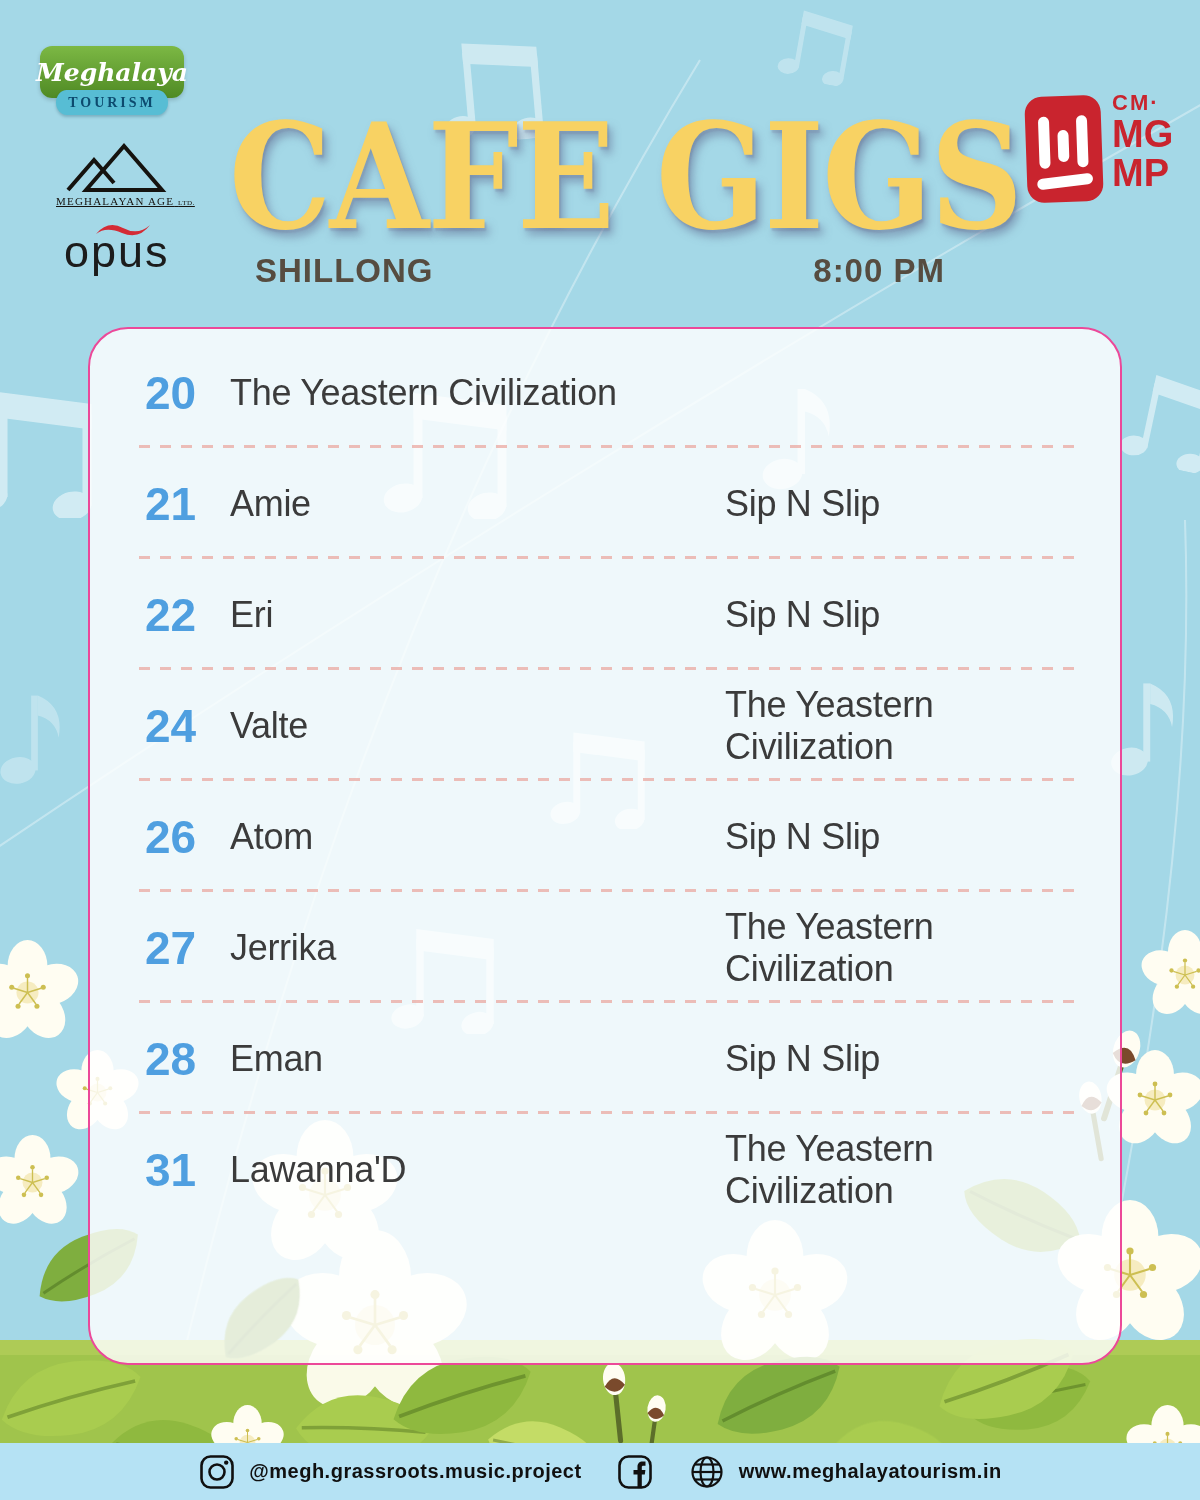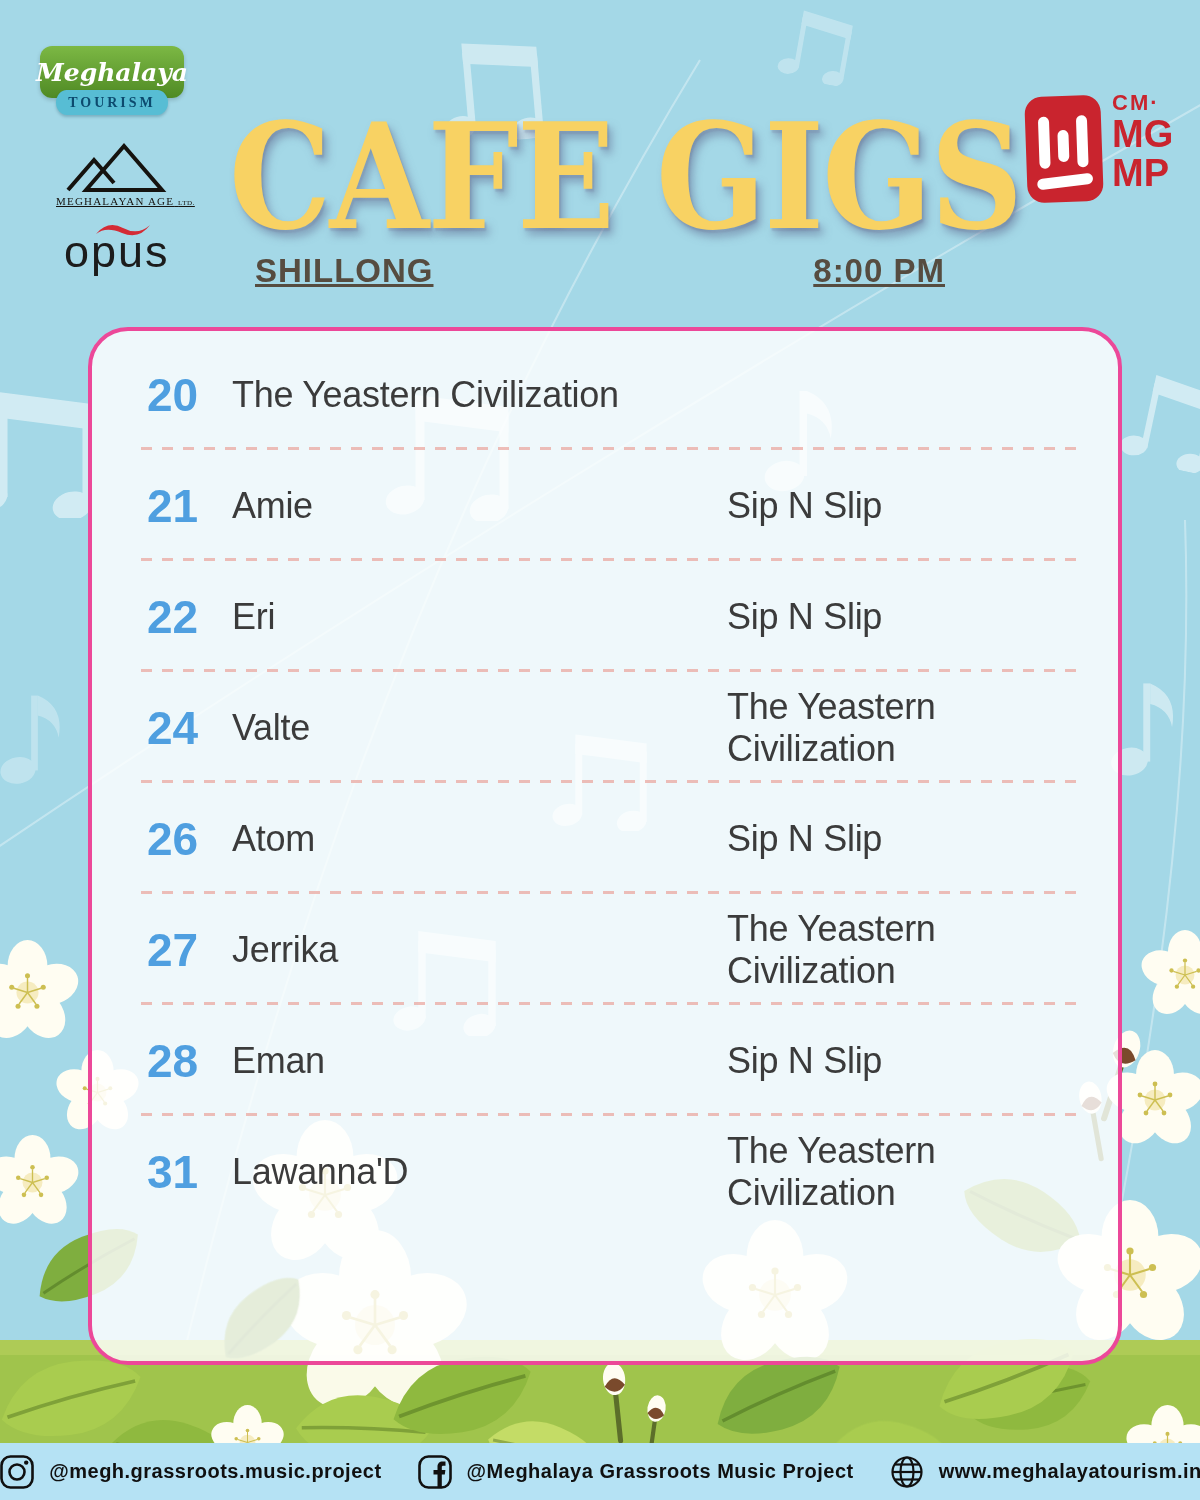"SHILLONG" .title-sub { text-decoration: underline -> none }
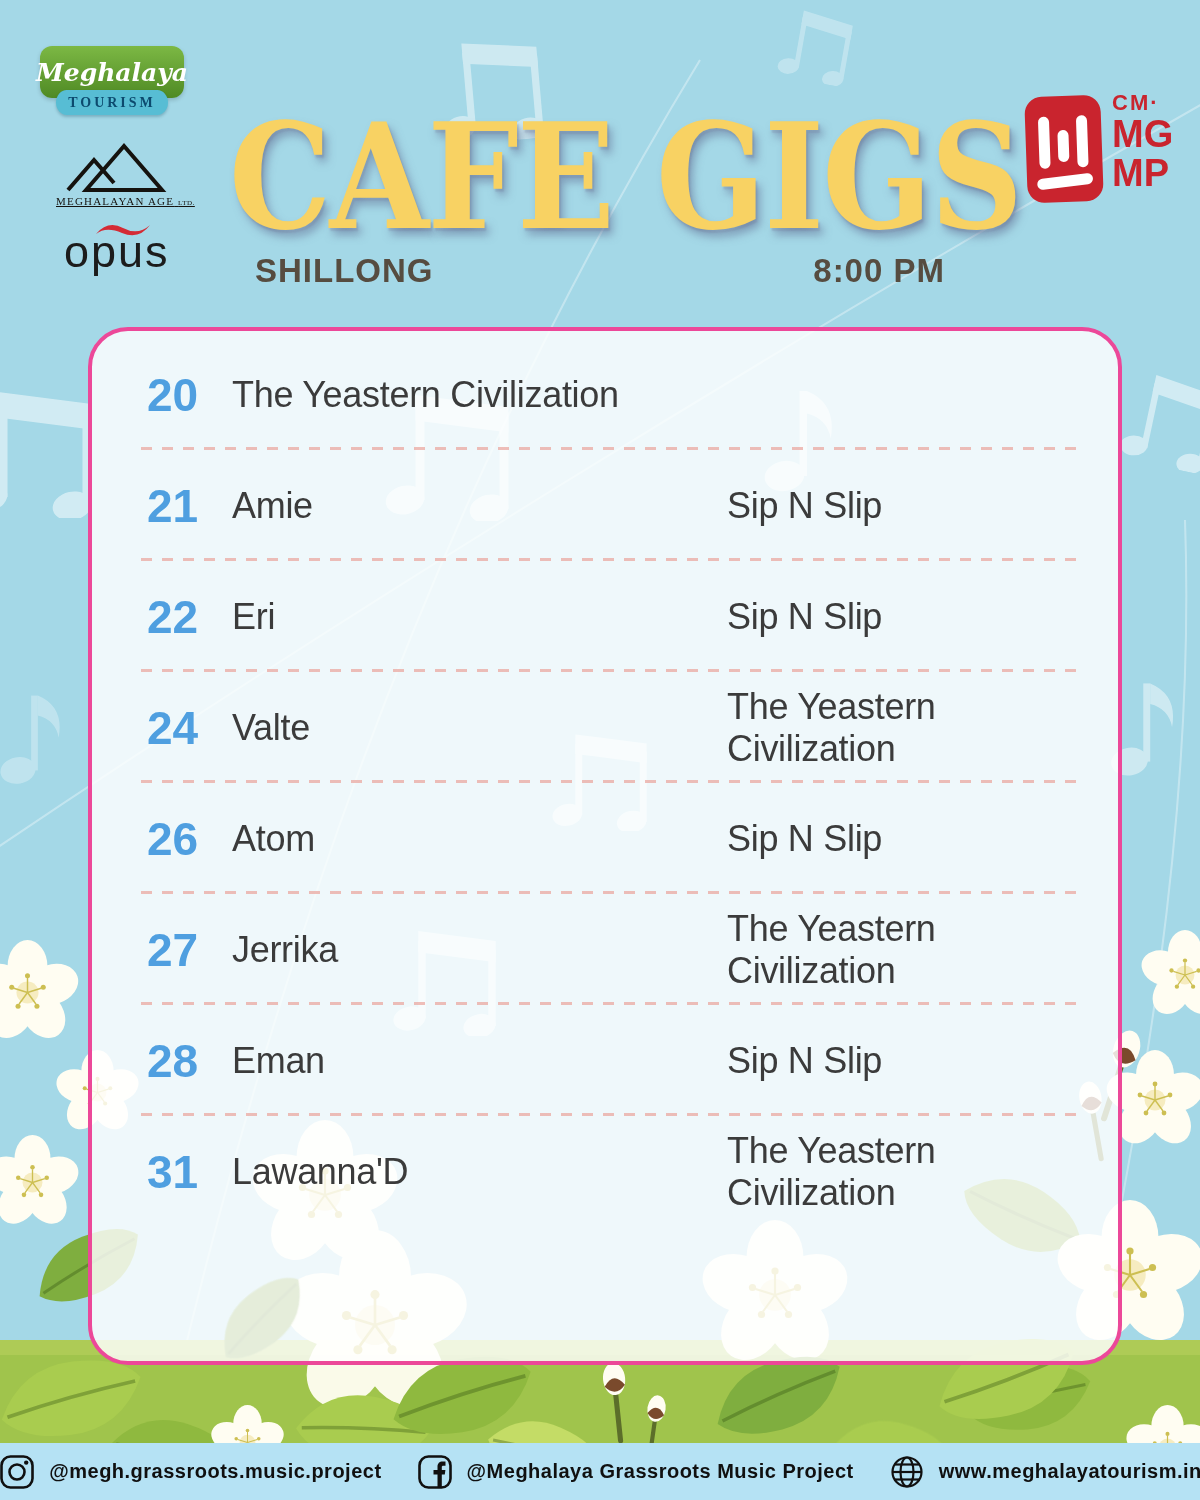"20" .card { border: 4px solid #ec4899 -> 2px solid #ec4899 }
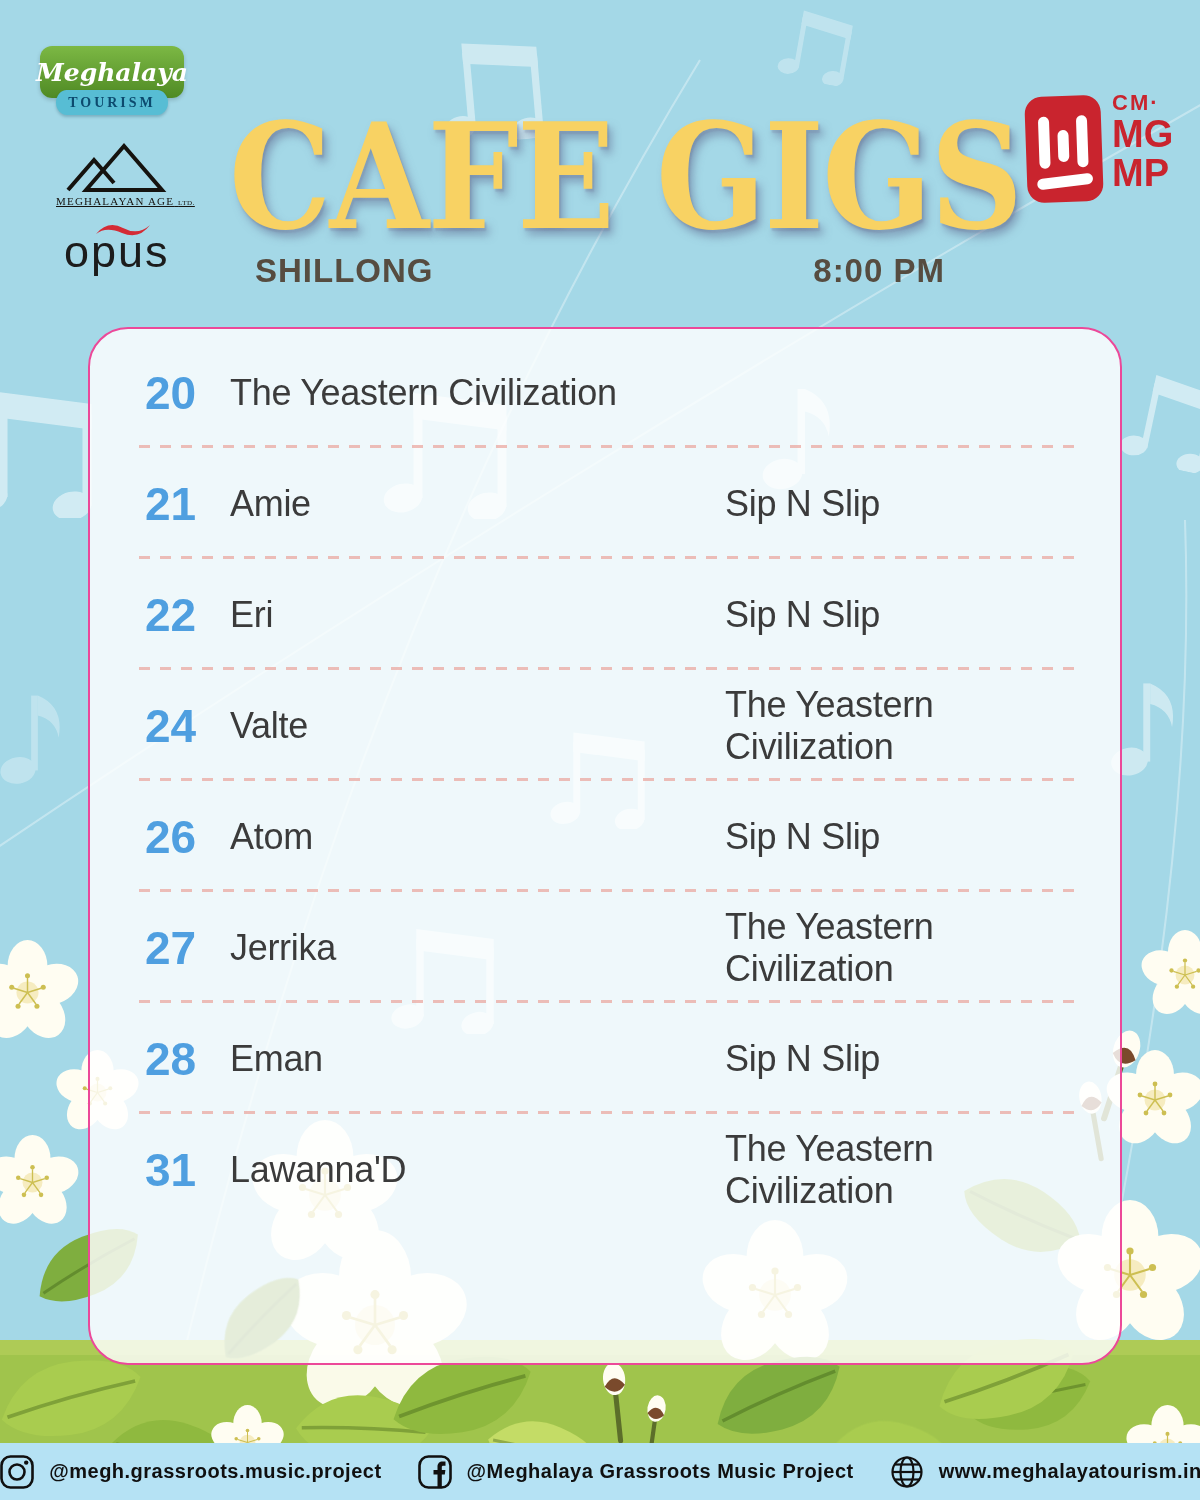"@Meghalaya Grassroots Music Project" span.ftext { html: <span>@Meghalaya Grassroots Music Project</span> -> none }
